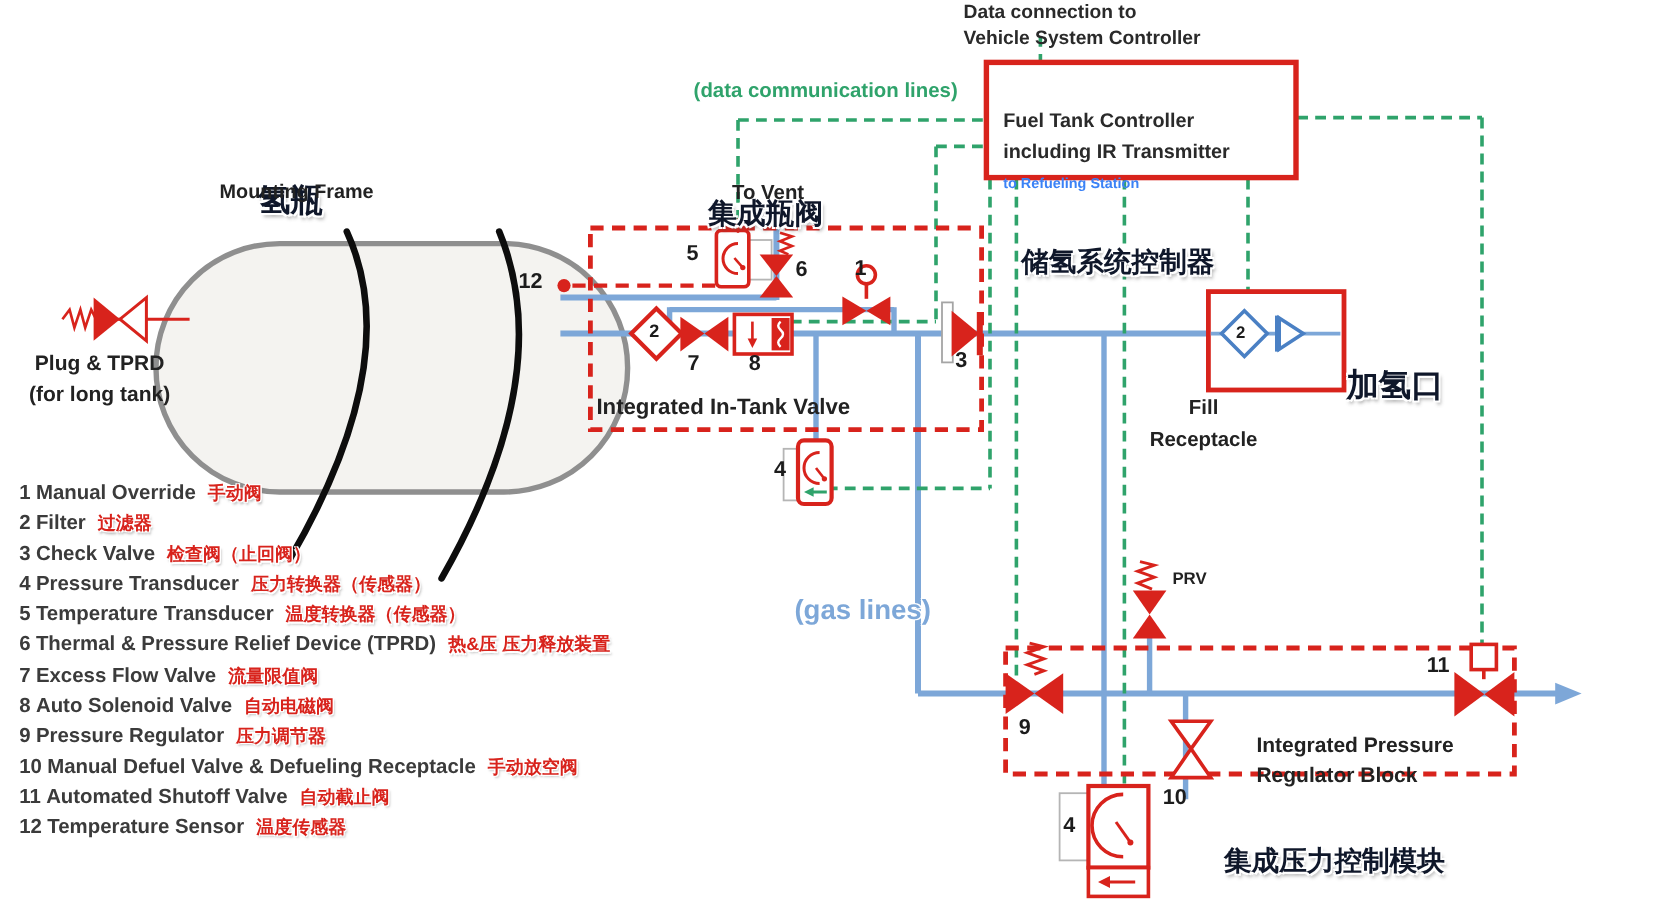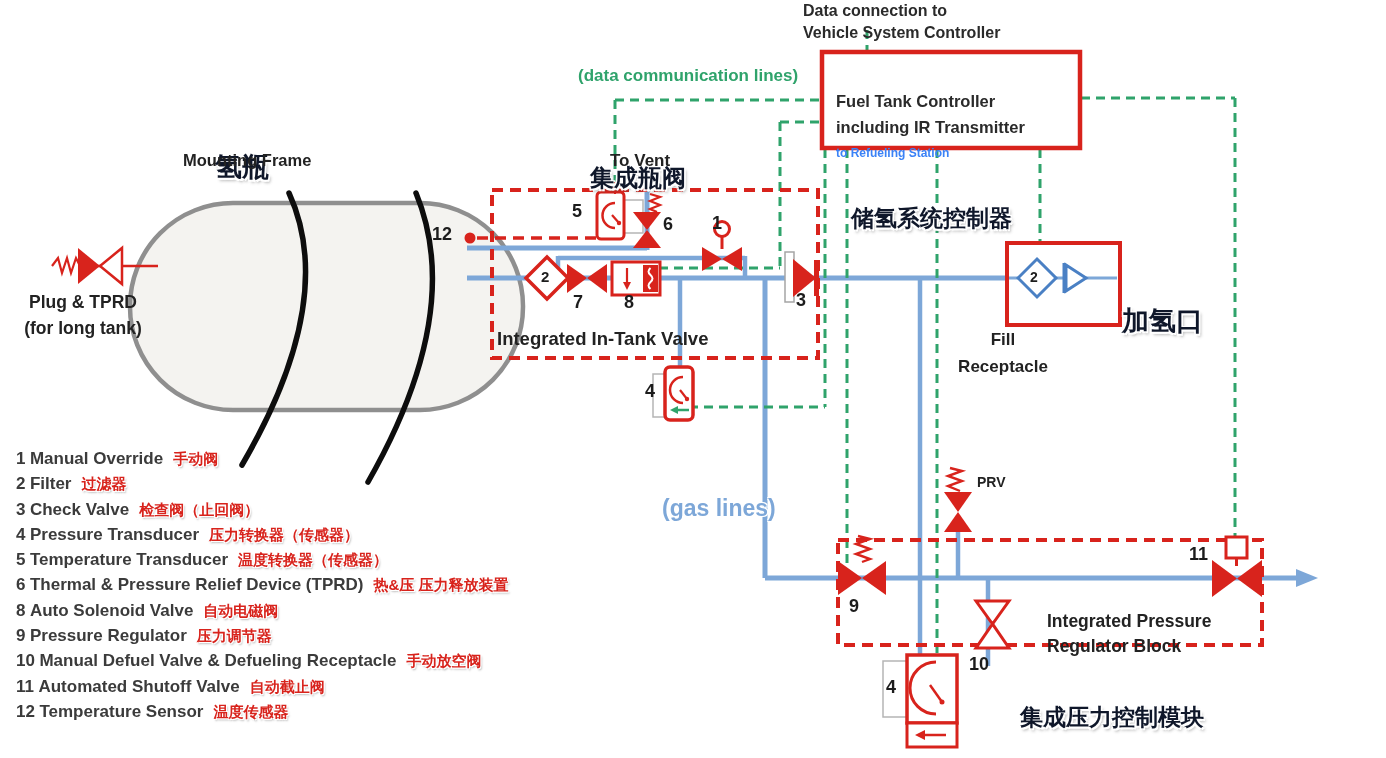"1 Manual Override 手动阀" #legend { margin-top: 48px -> none }
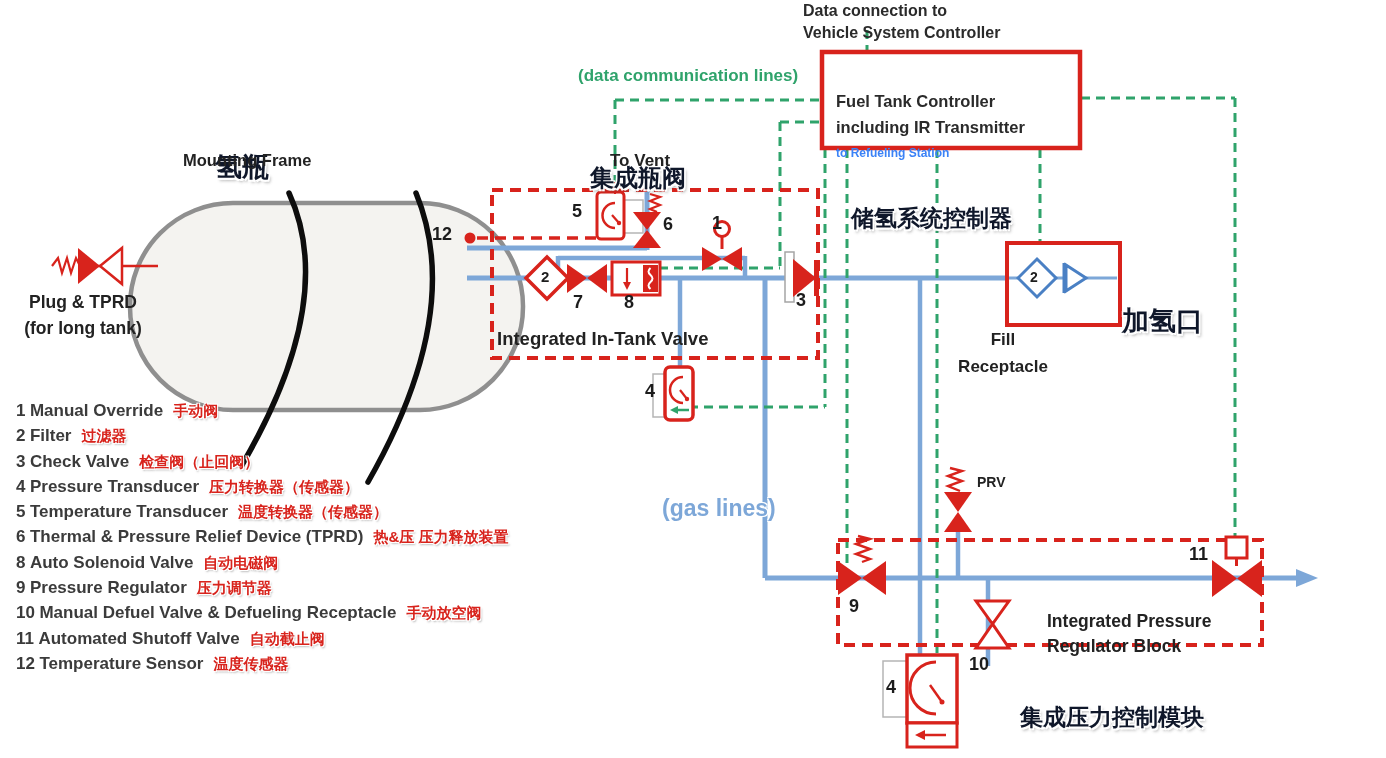"7 Excess Flow Valve 流量限值阀" div.leg-row { html: none -> <div><span>7</span> <span>Excess Flow Valve</span><span>流量限值阀</span></div> }
